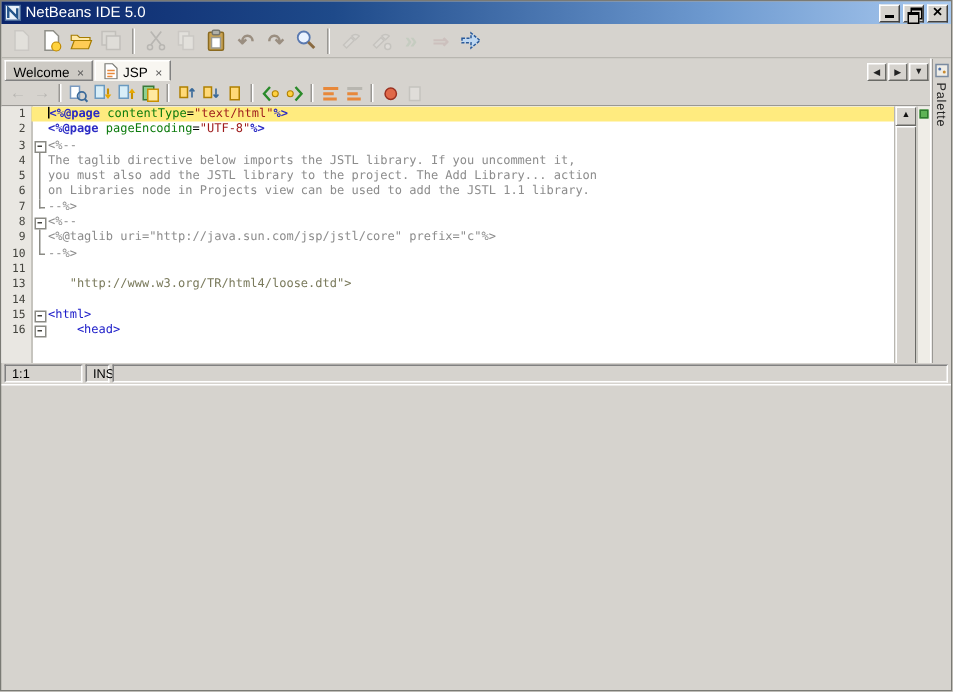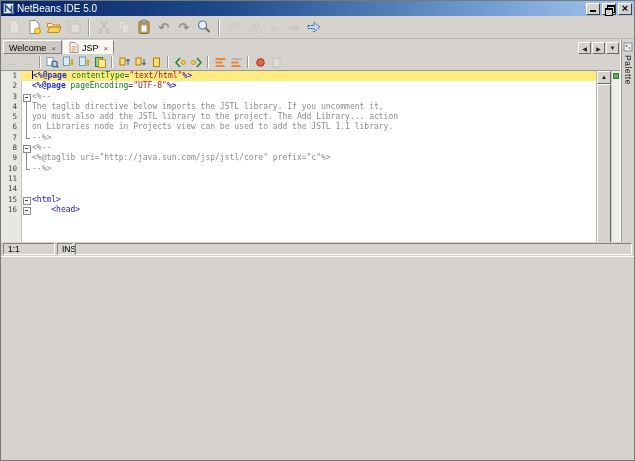"13" div.row { html: none -> <div> <span>13</span> <span></span> <span><span> "http://www.w3.org/TR/html4/loose.dtd"&gt;</span></span> </div> }
